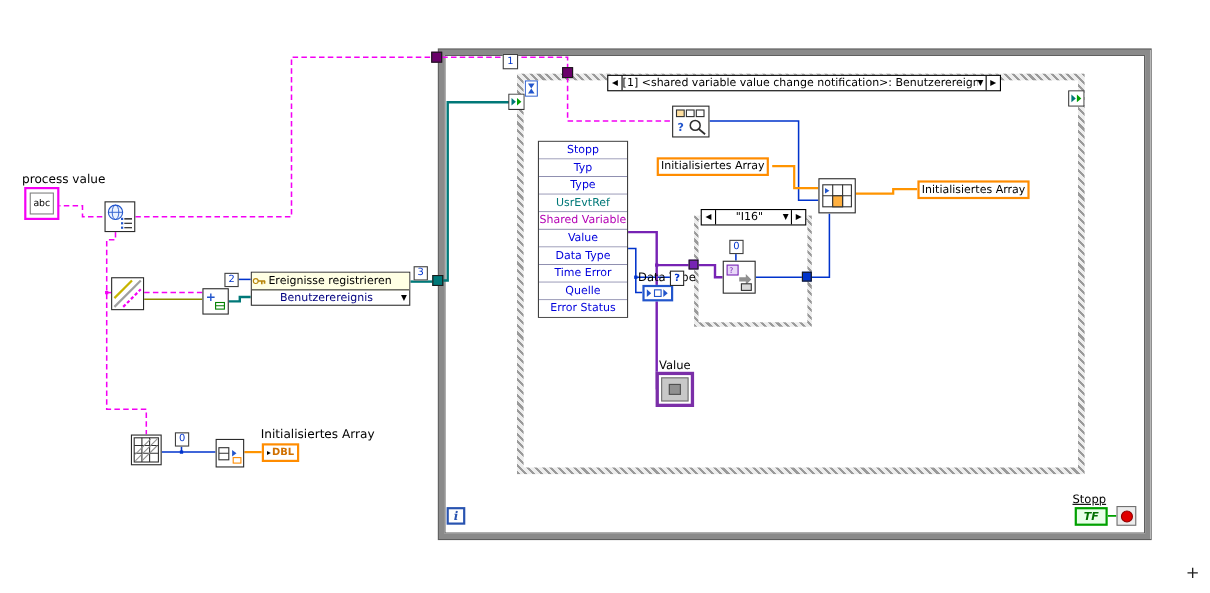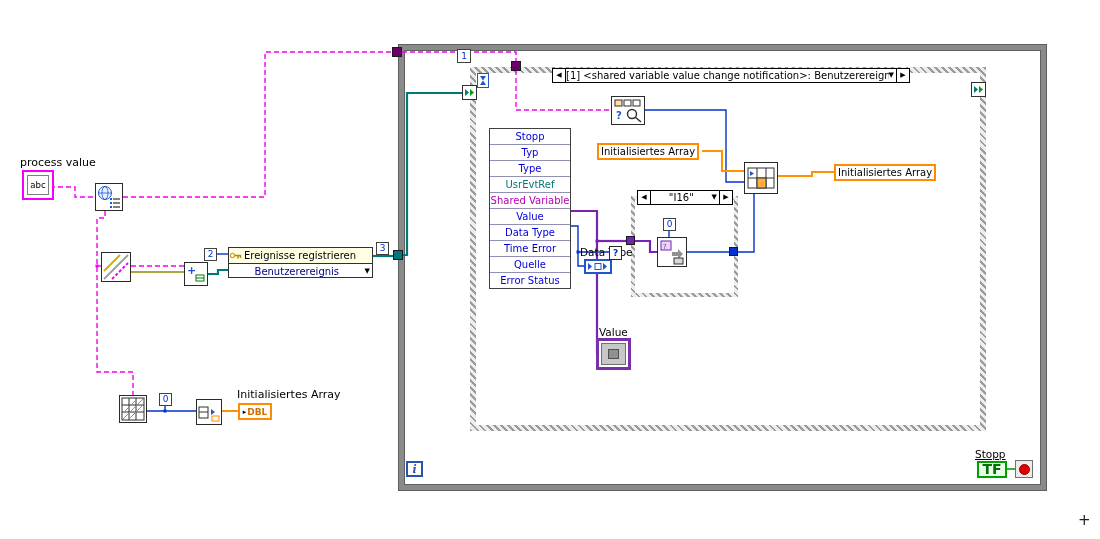"TF" span { font-size: 14px -> 10px; font-style: none -> italic }
